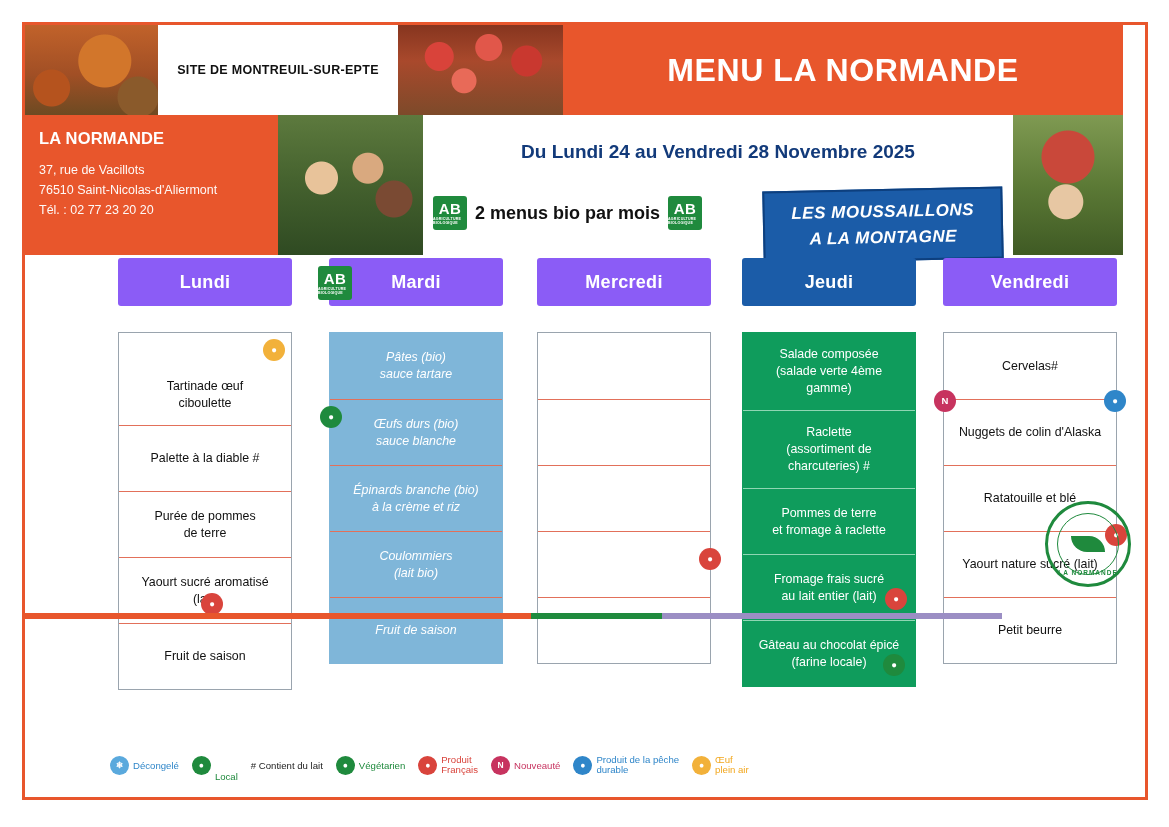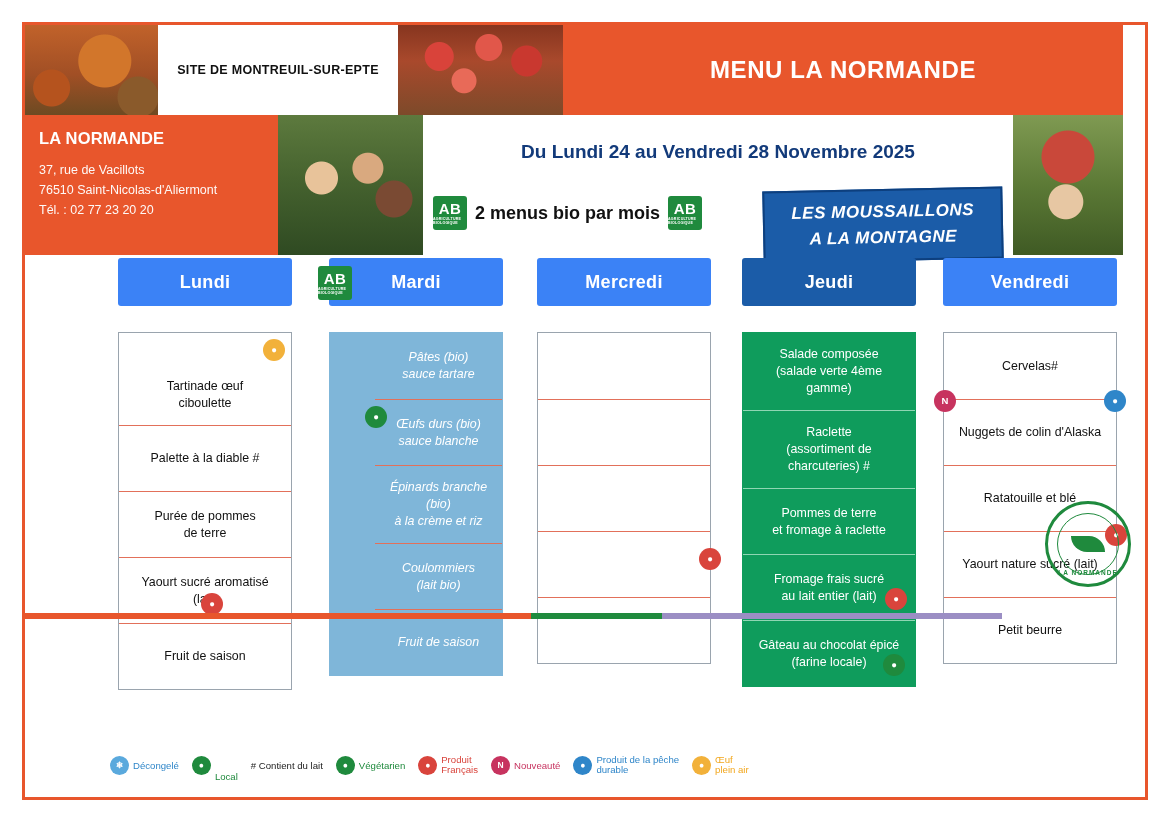"MENU LA NORMANDE" .hdr-orange-right .title { font-size: 24px -> 32px }
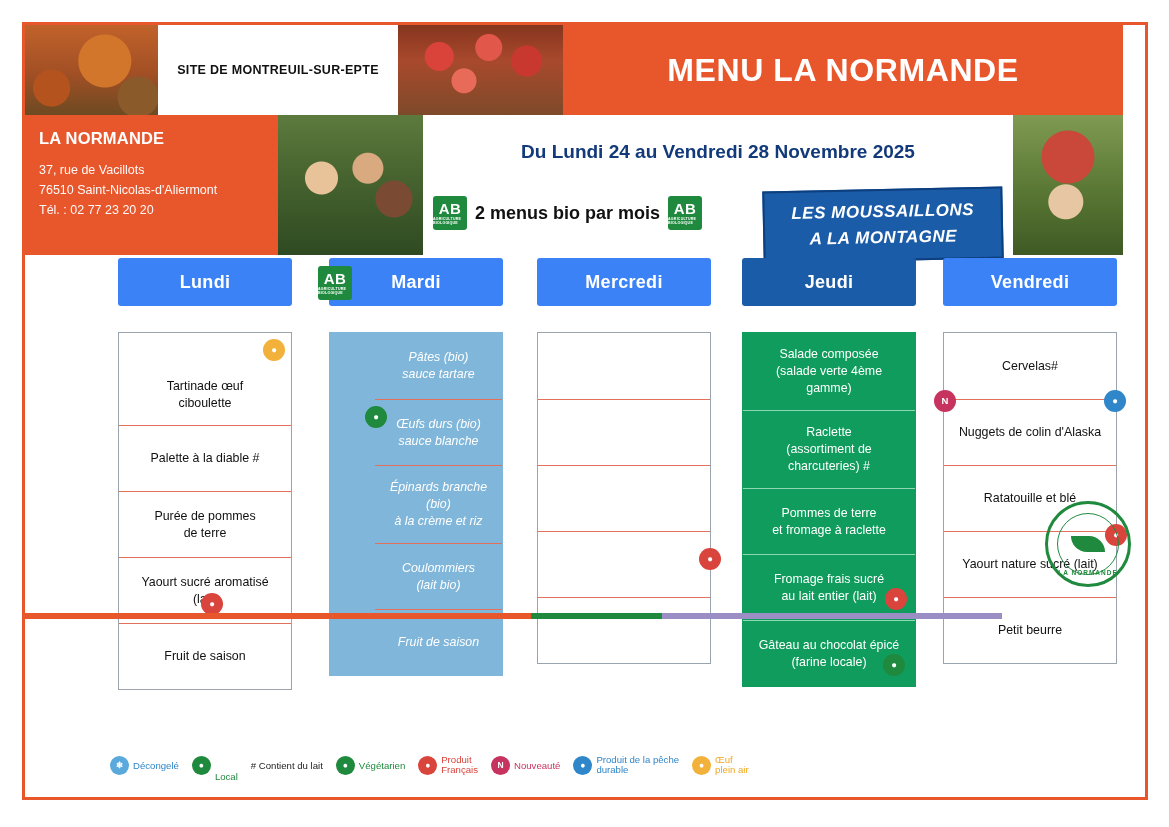"Lundi" .purple { background: #3b82f6 -> #8b5cf6 }
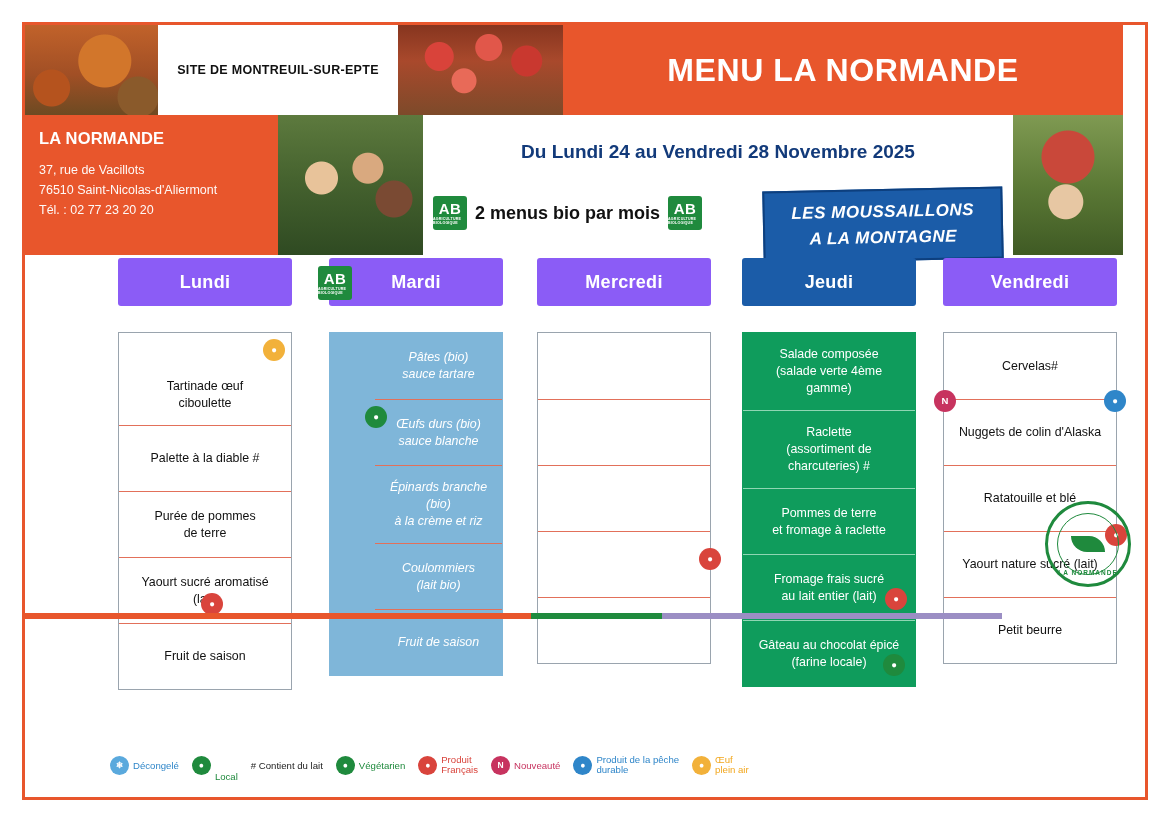"Pâtes (bio)" .menu-card.mardi { padding-left: 45px -> none }
